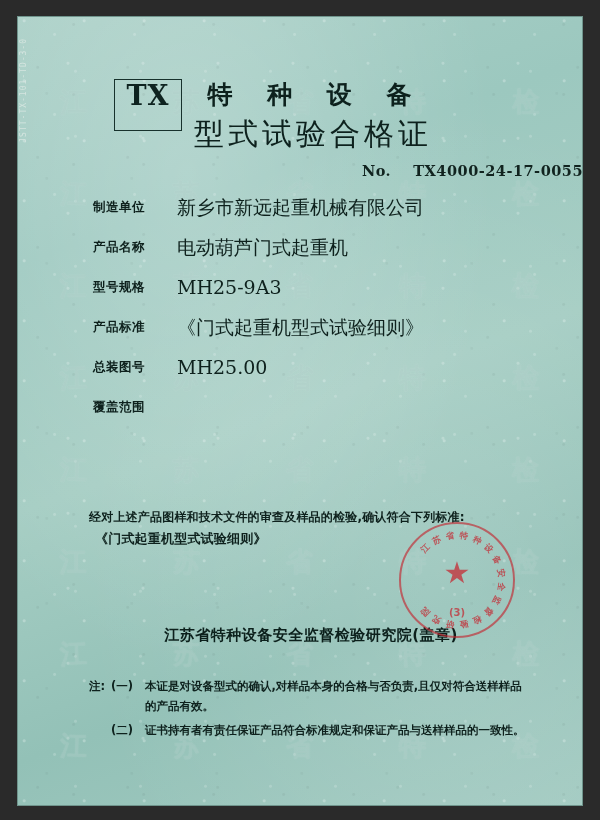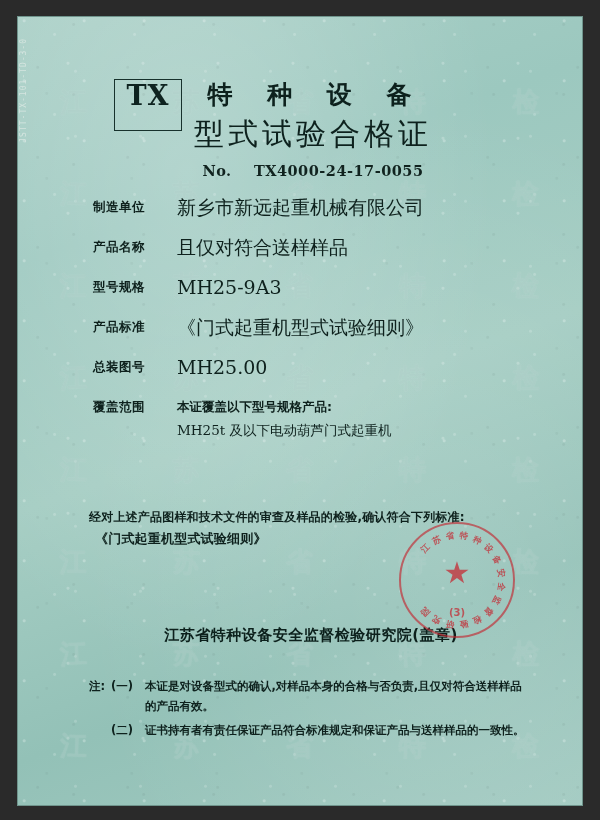"No. TX4000-24-17-0055" .cert-no { text-align: center -> right }
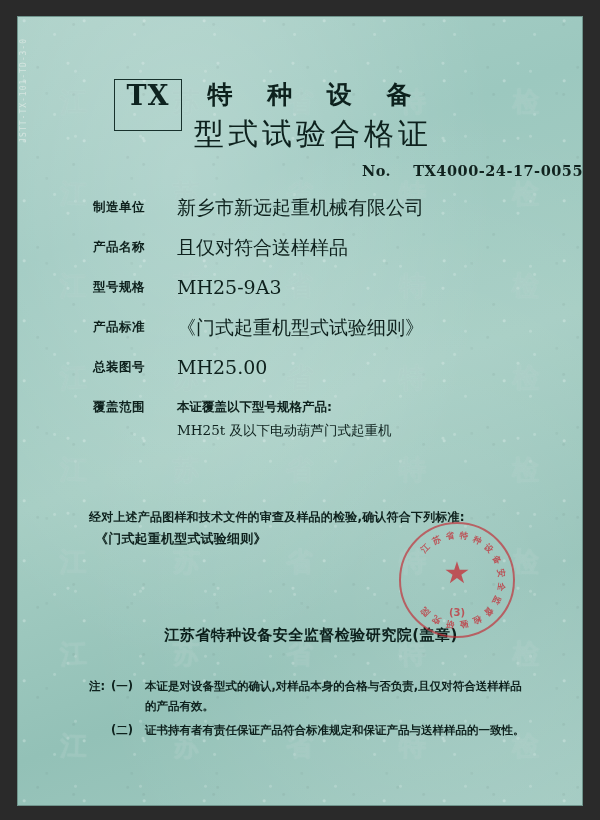"且仅对符合送样样品" div.field-value { text: 且仅对符合送样样品 -> 电动葫芦门式起重机 }
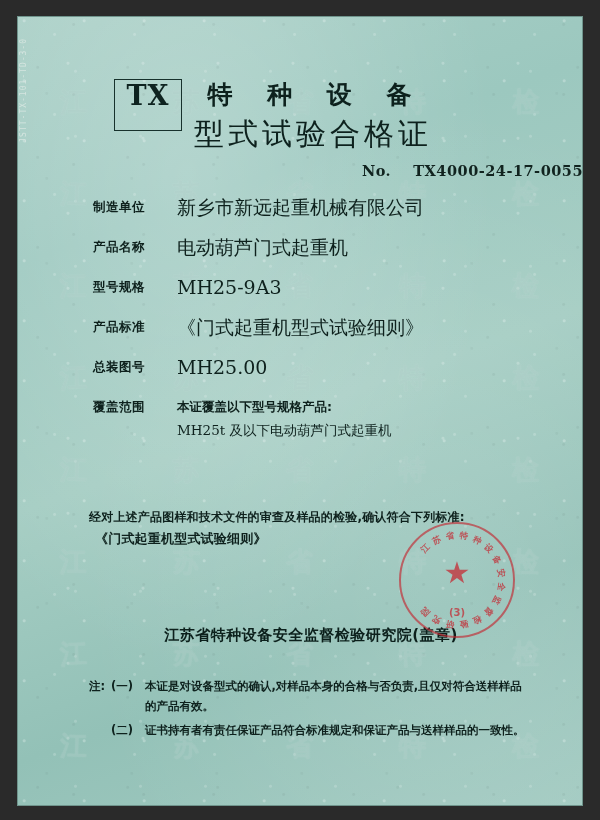"本证覆盖以下型号规格产品:" div { html: <div> <div>本证覆盖以下型号规格产品:</div> <div>MH25t 及以下电动葫芦门式起重机</div> </div> -> none }
